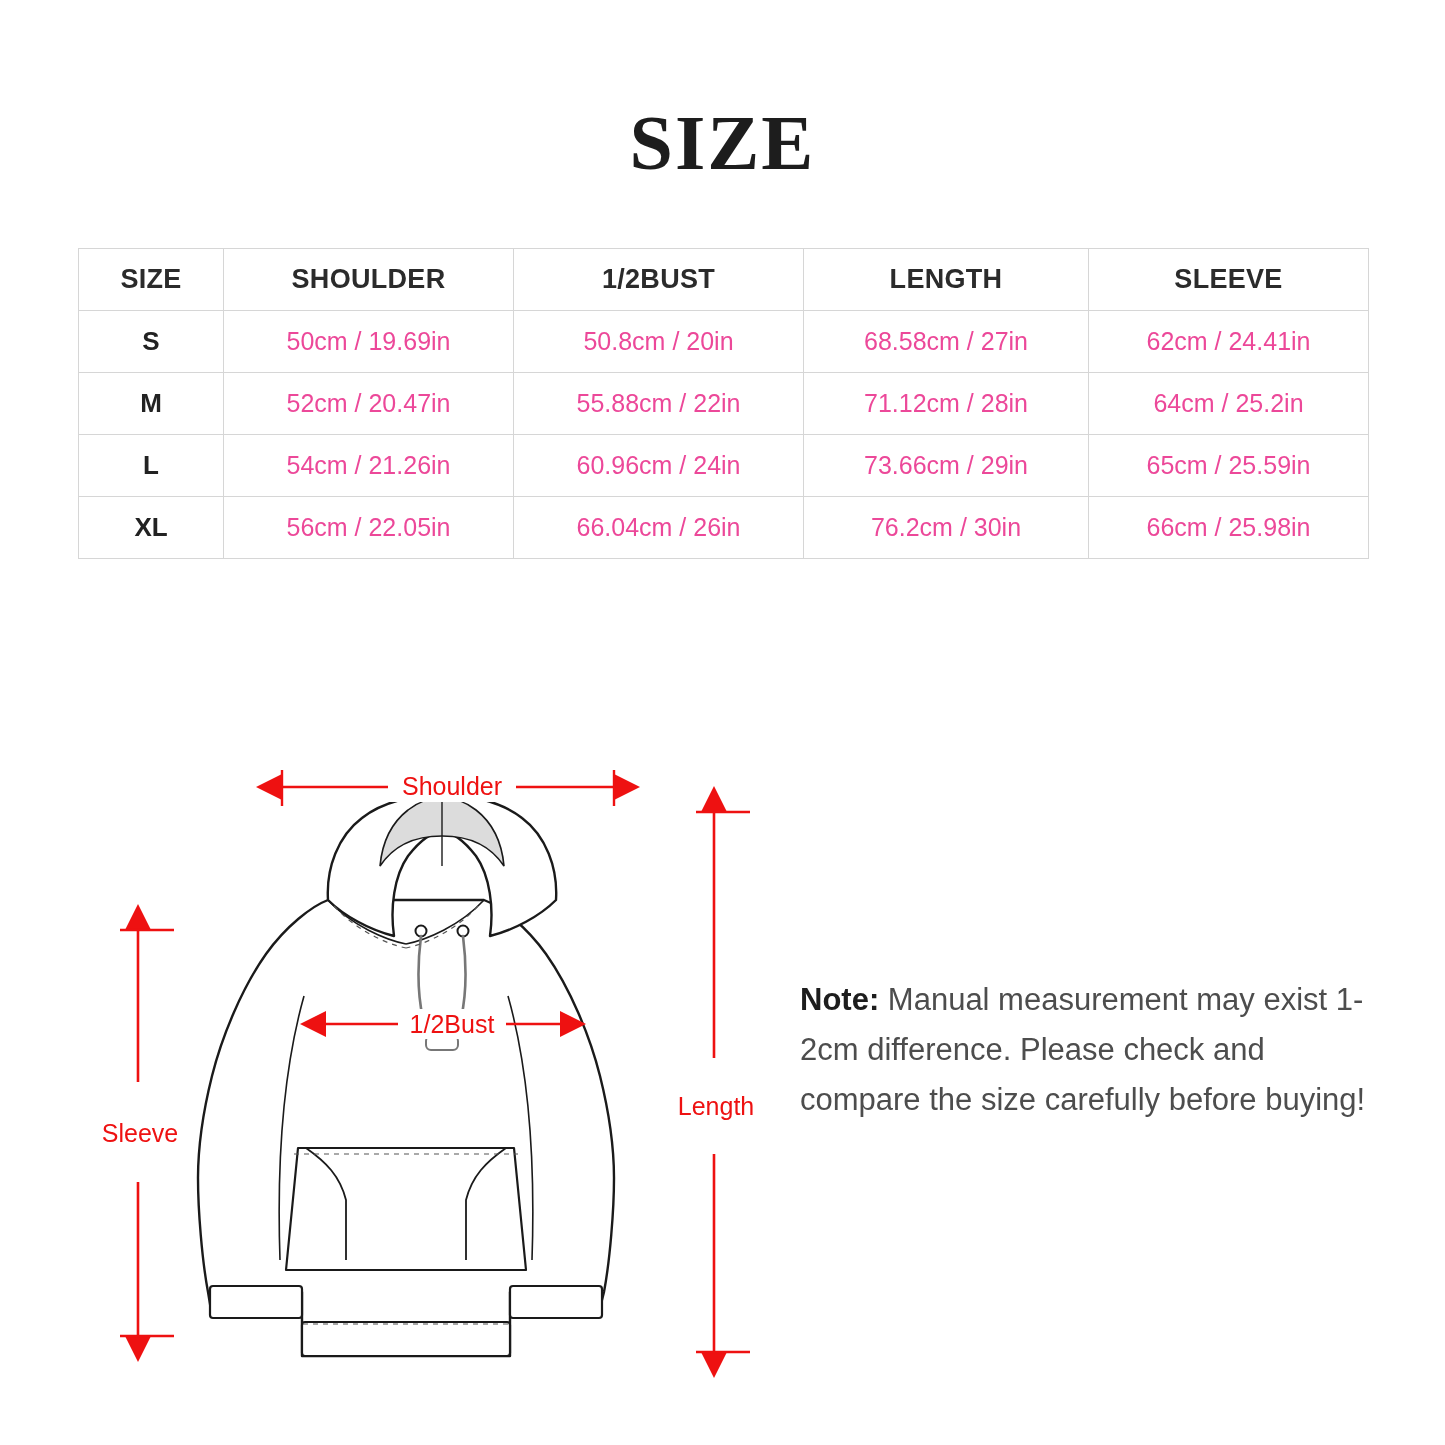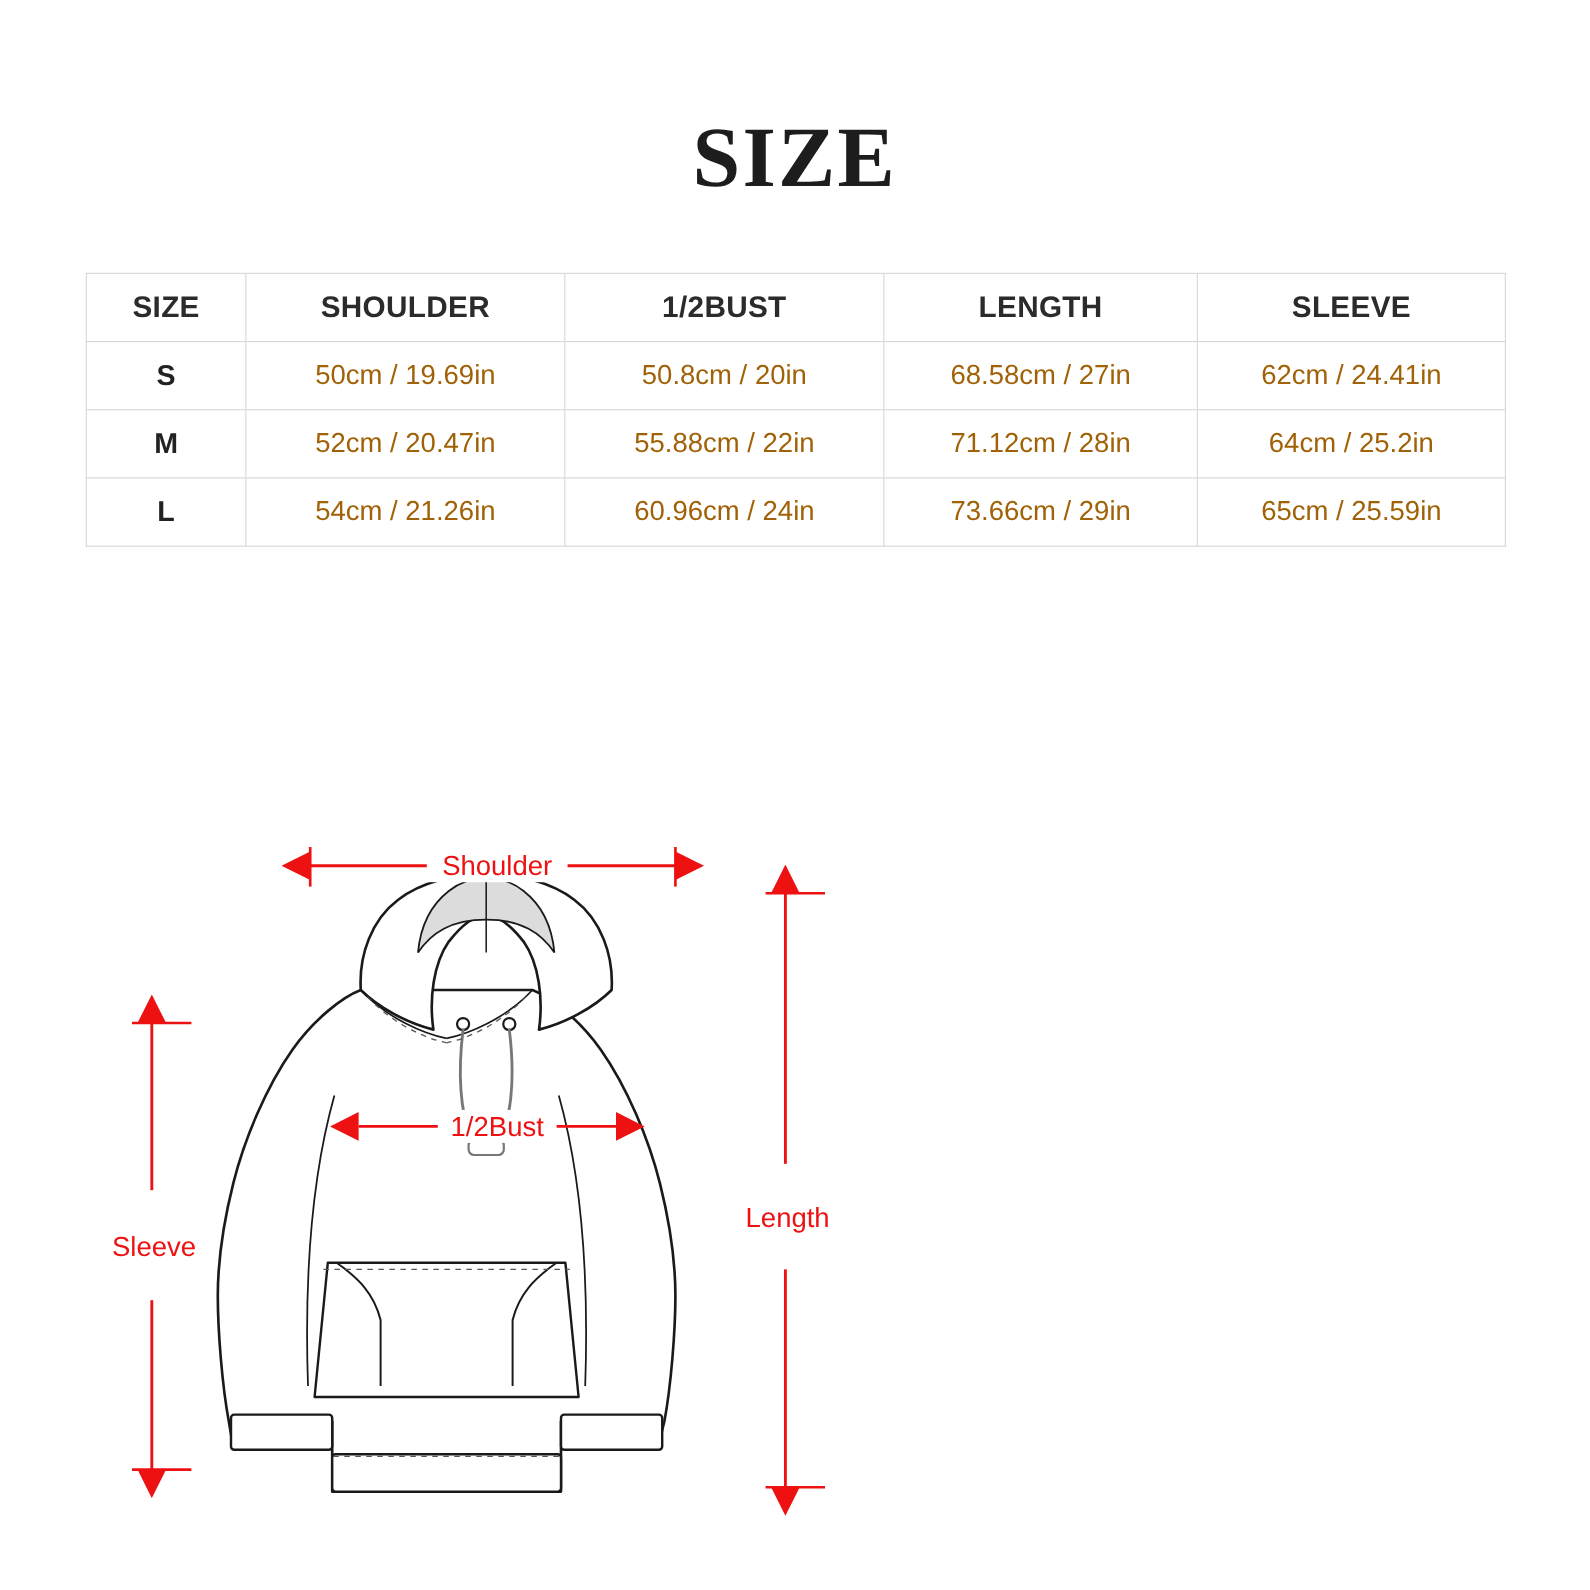"50cm / 19.69in" table.size-table td { color: #a16207 -> #ec4899 }
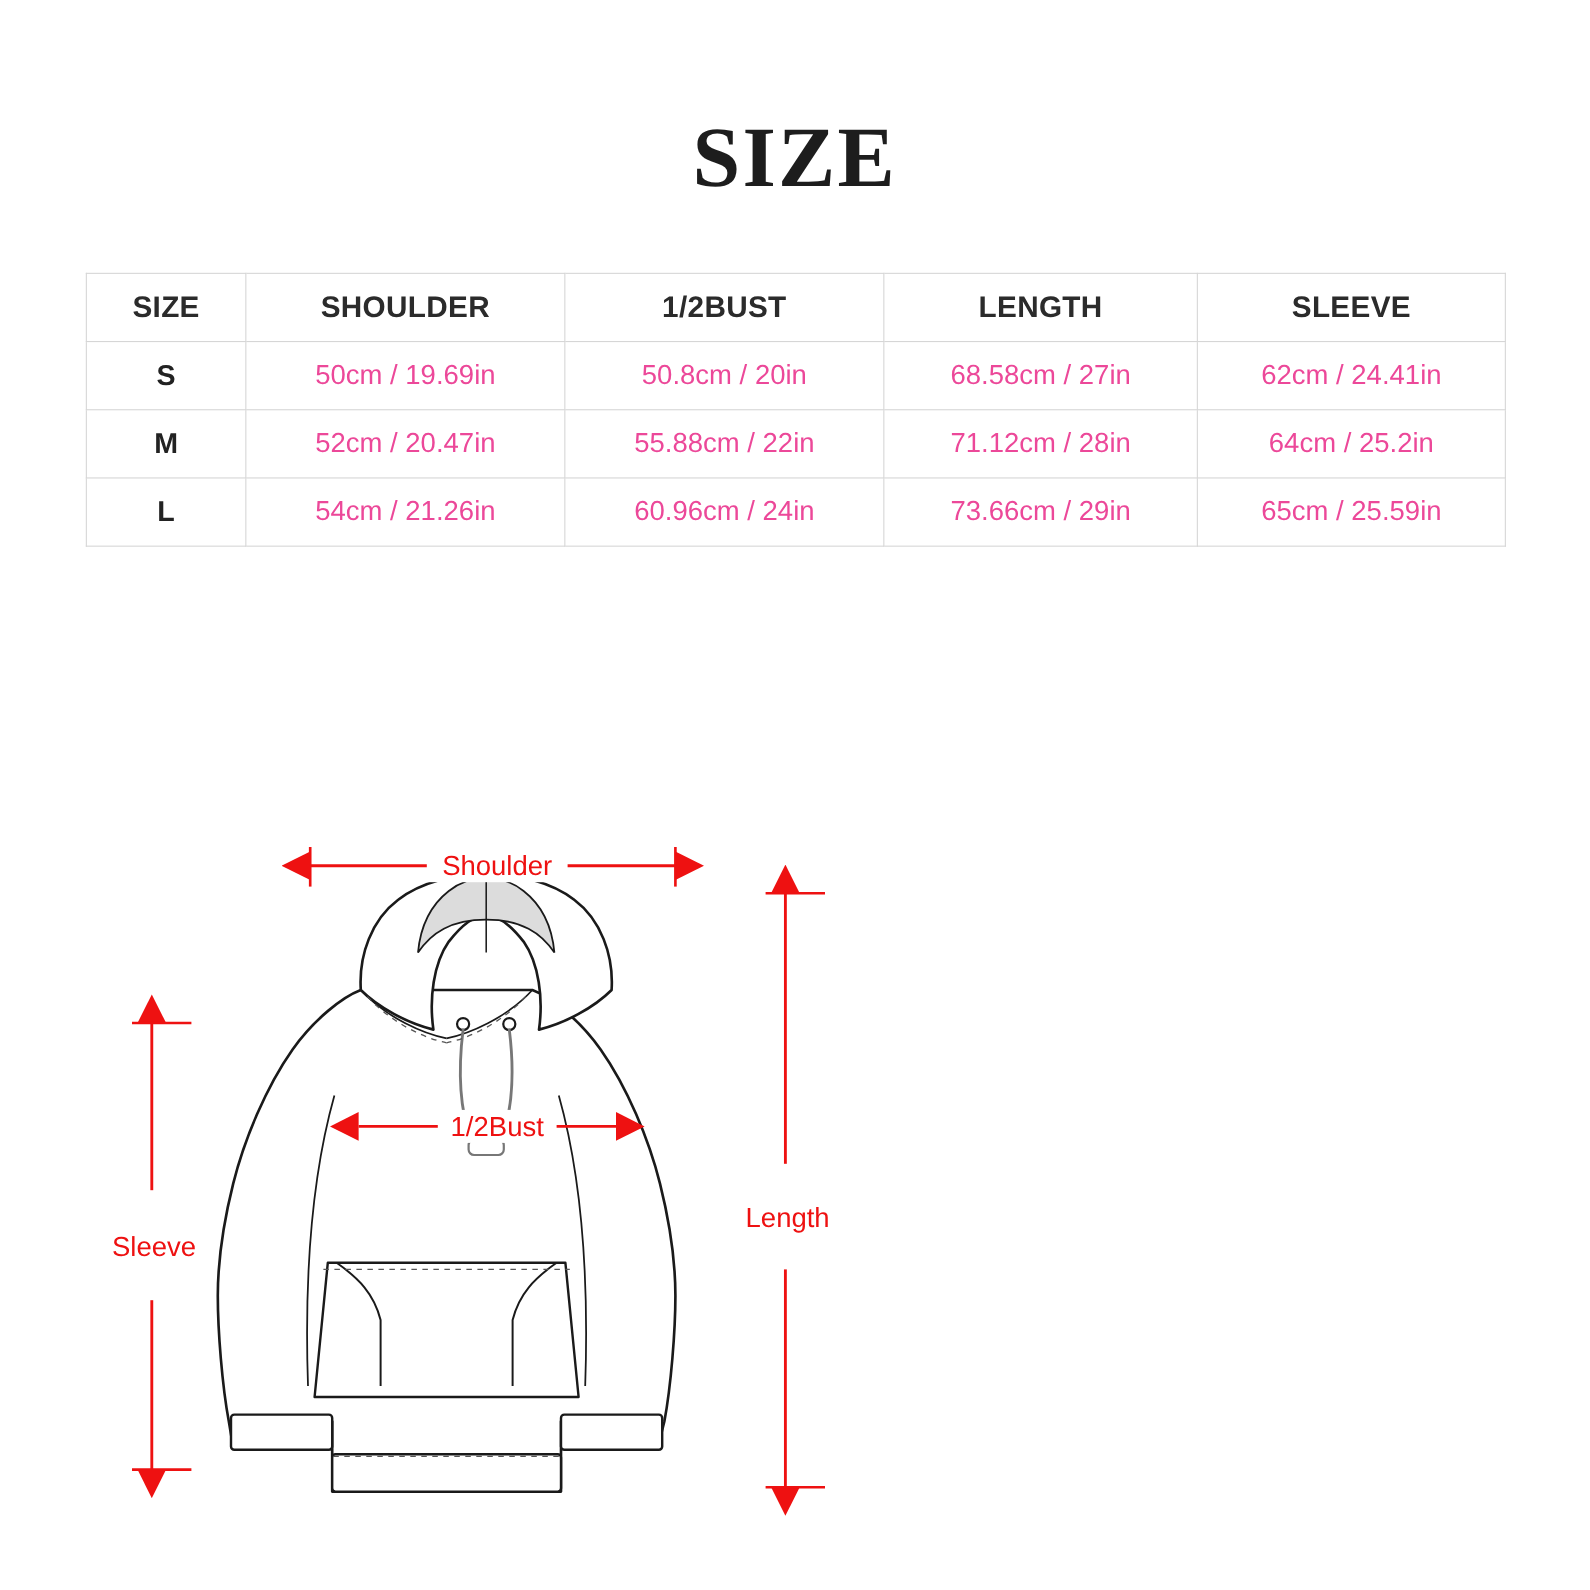"XL" tr { html: none -> <tr> <td>XL</td> <td>56cm / 22.05in</td> <td>66.04cm / 26in</td> <td>76.2cm / 30in</td> <td>66cm / 25.98in</td> </tr> }
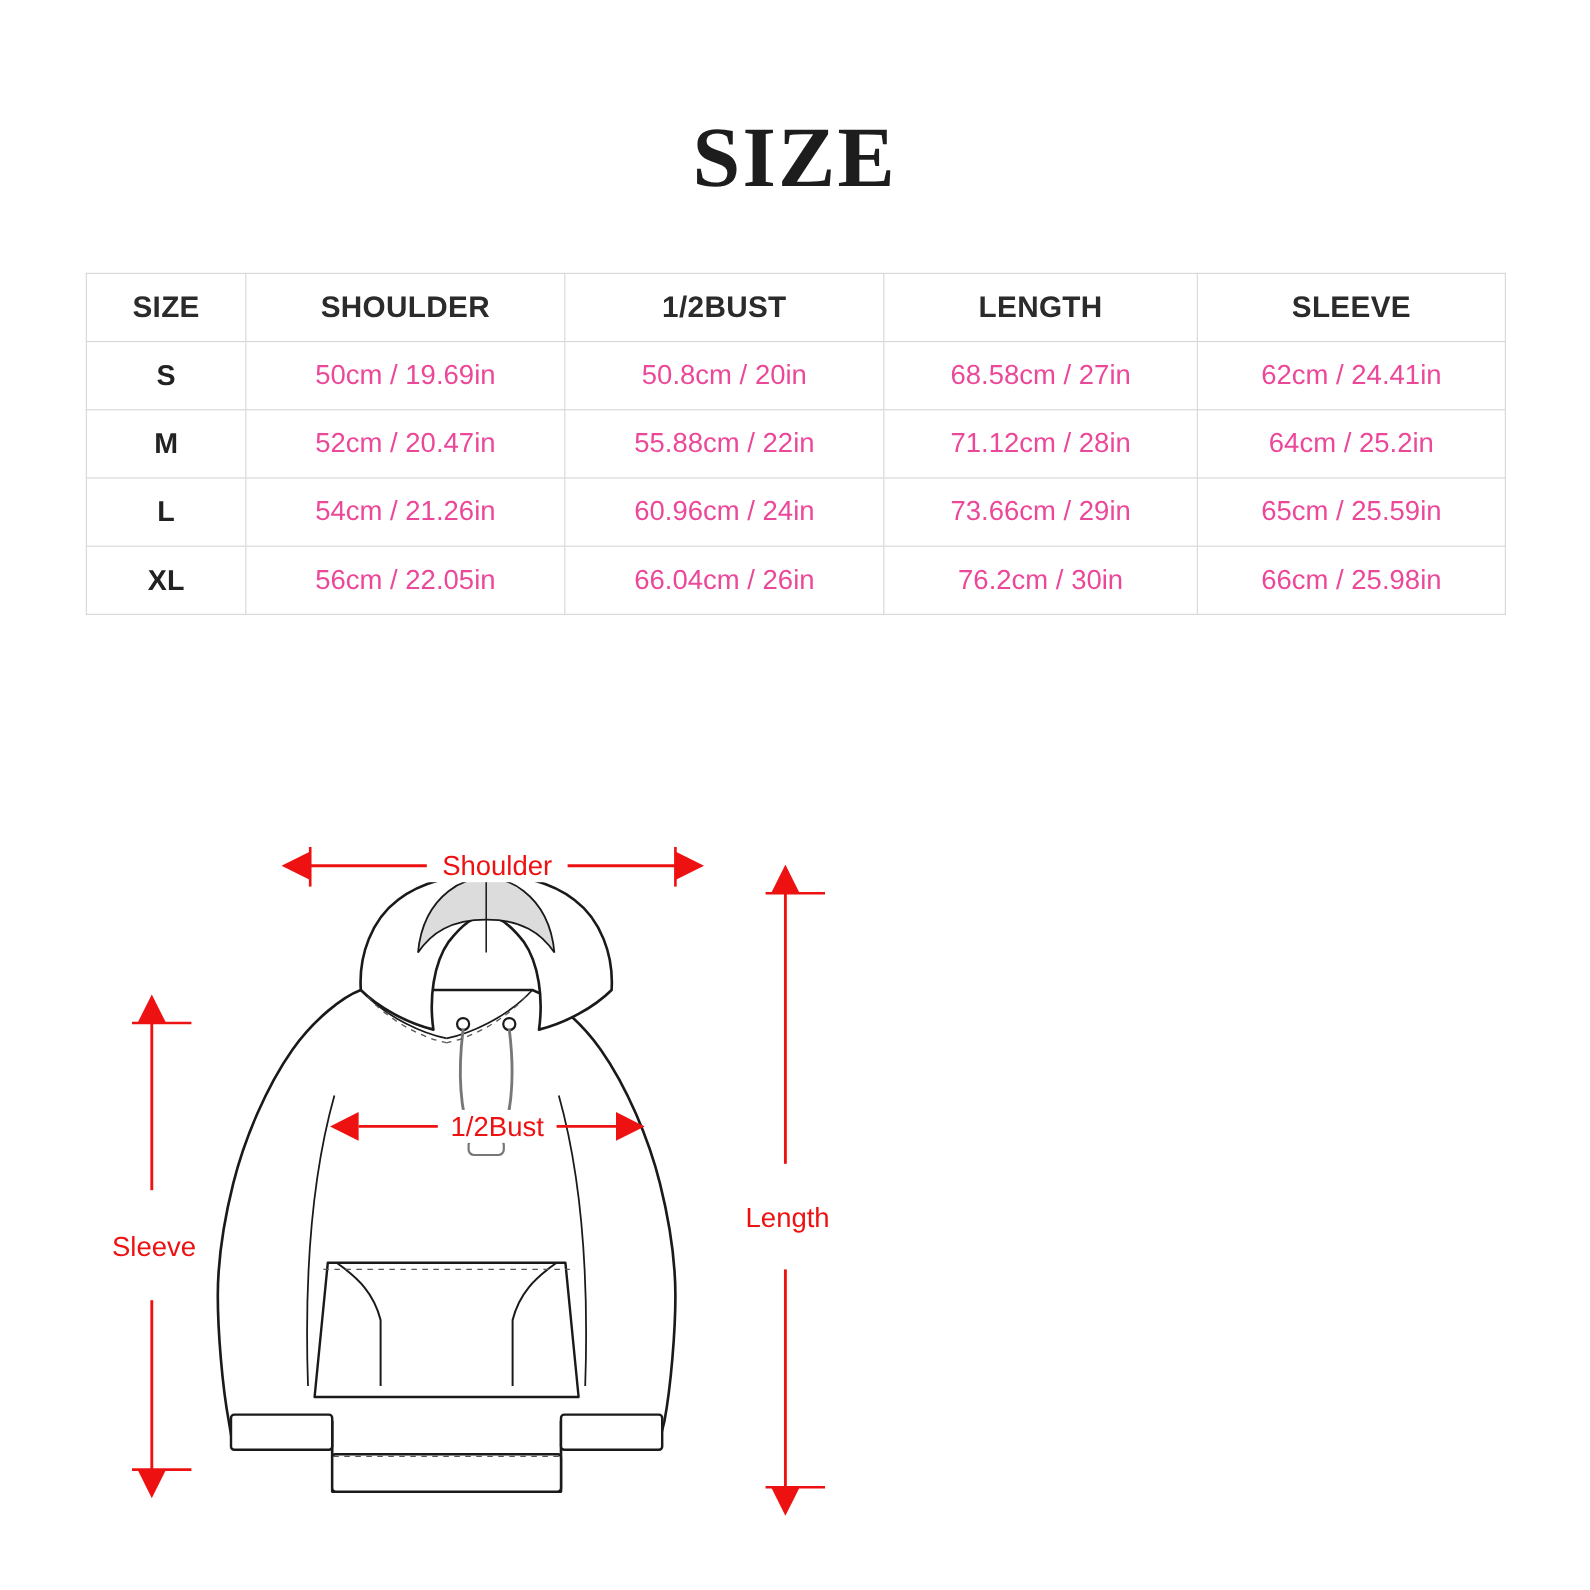"Note: Manual measurement may exist" div.note { html: none -> <div> <b>Note:</b><span> Manual measurement may exist 1-2cm difference. Please check and compare the size carefully before buying!</span> </div> }
